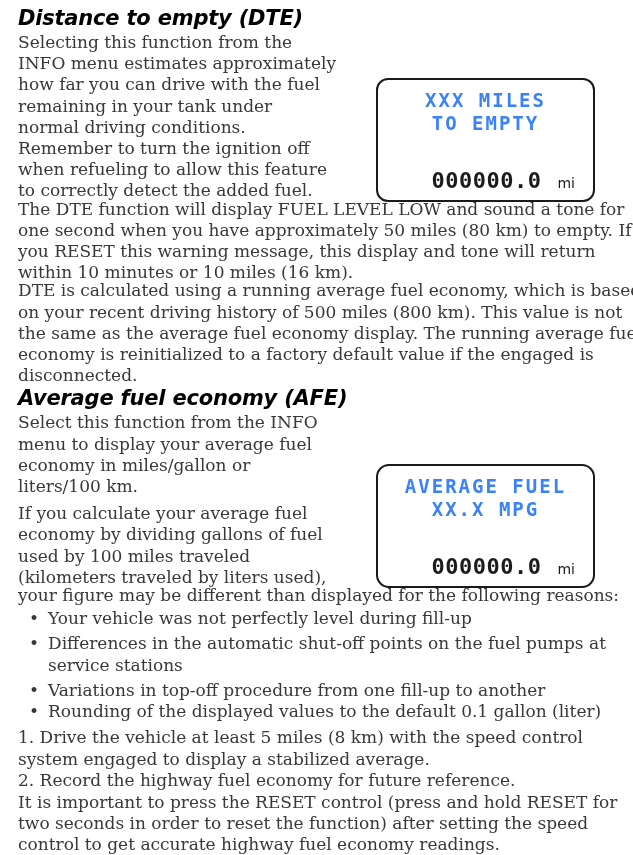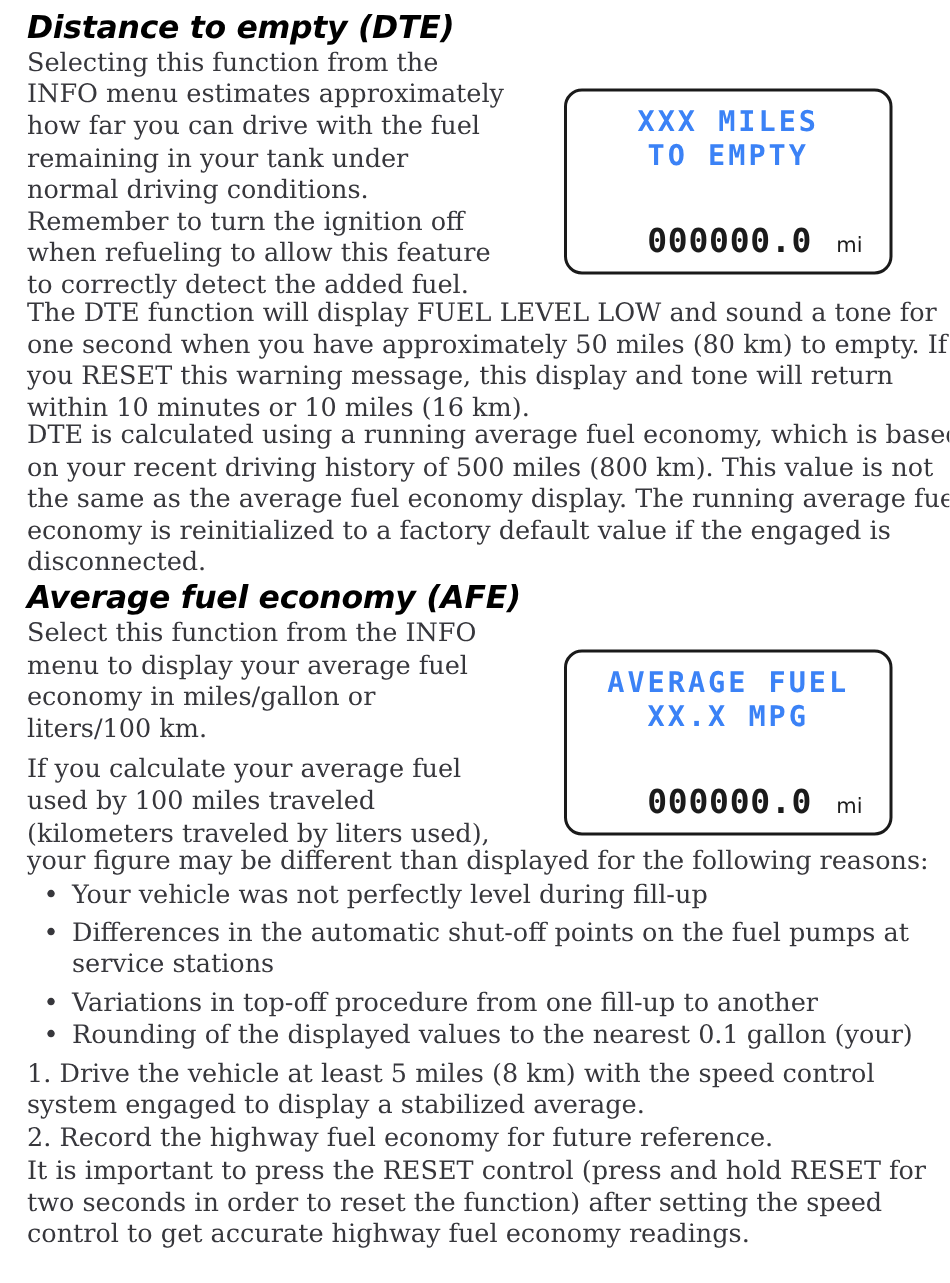"Selecting this function from the" .row { align-items: center -> flex-end }
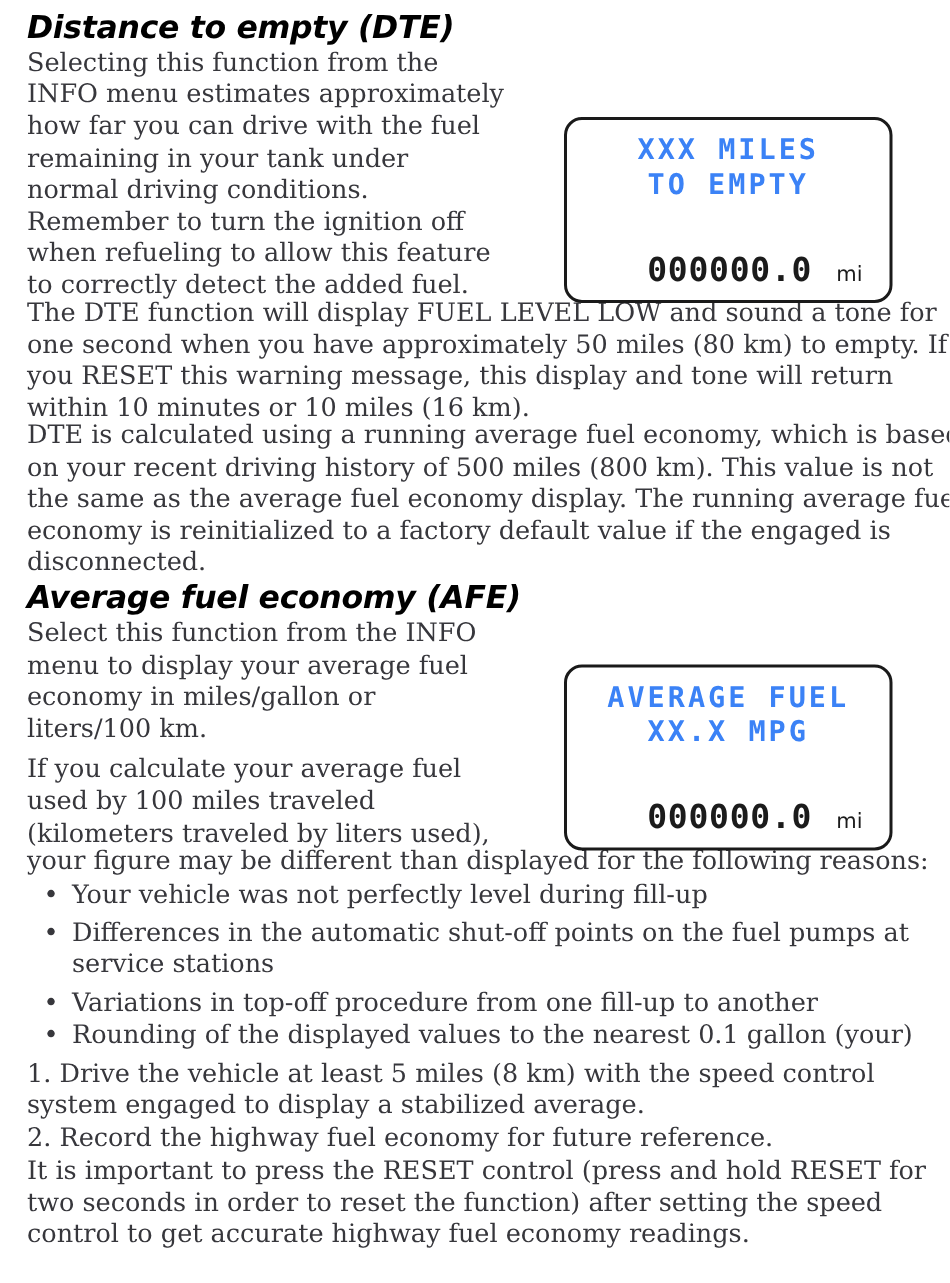"AVERAGE FUEL" .lcd.second { border-radius: none -> 13px }
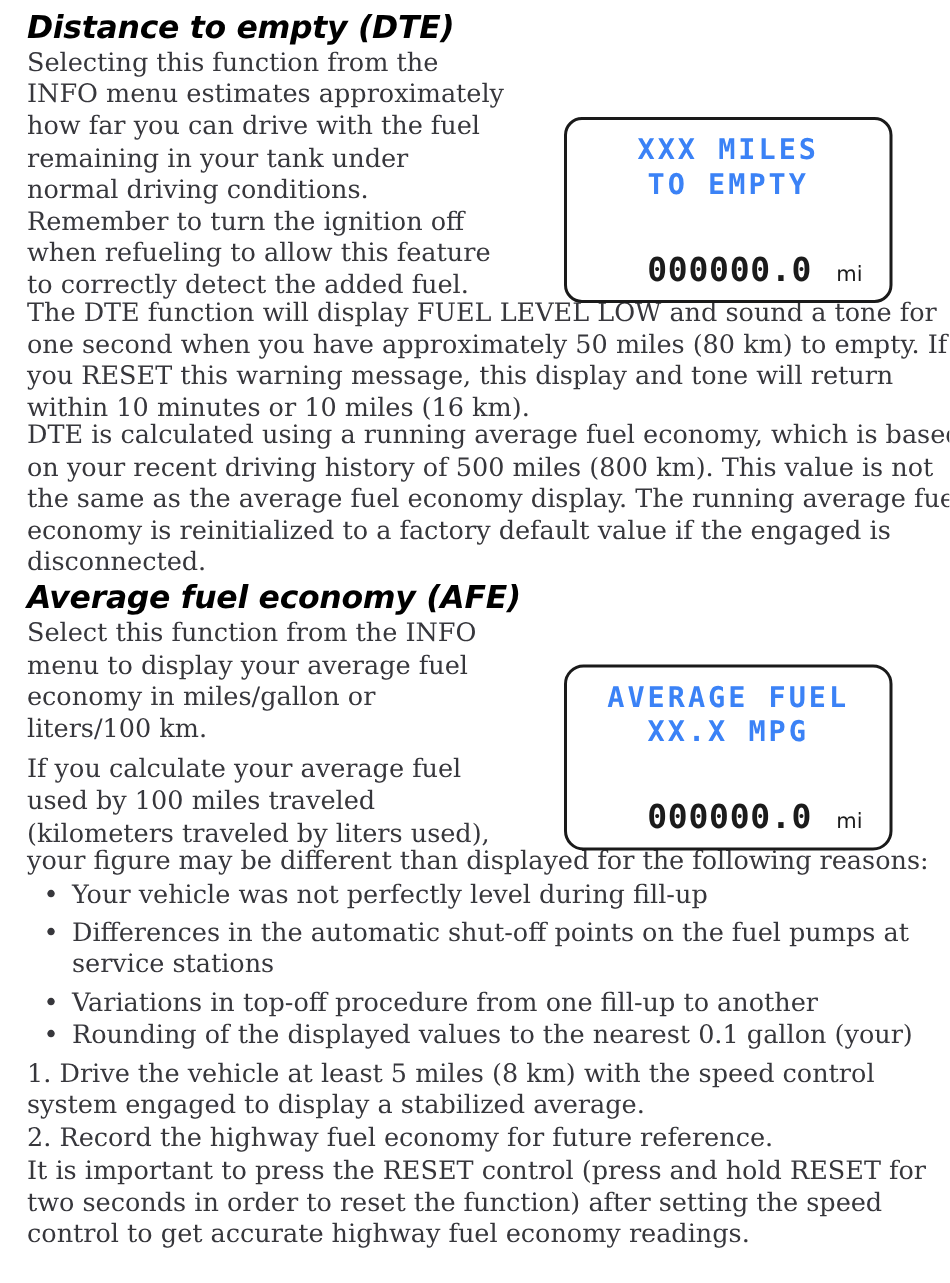"economy by dividing gallons of" div { html: none -> <div>economy by dividing gallons of fuel</div> }
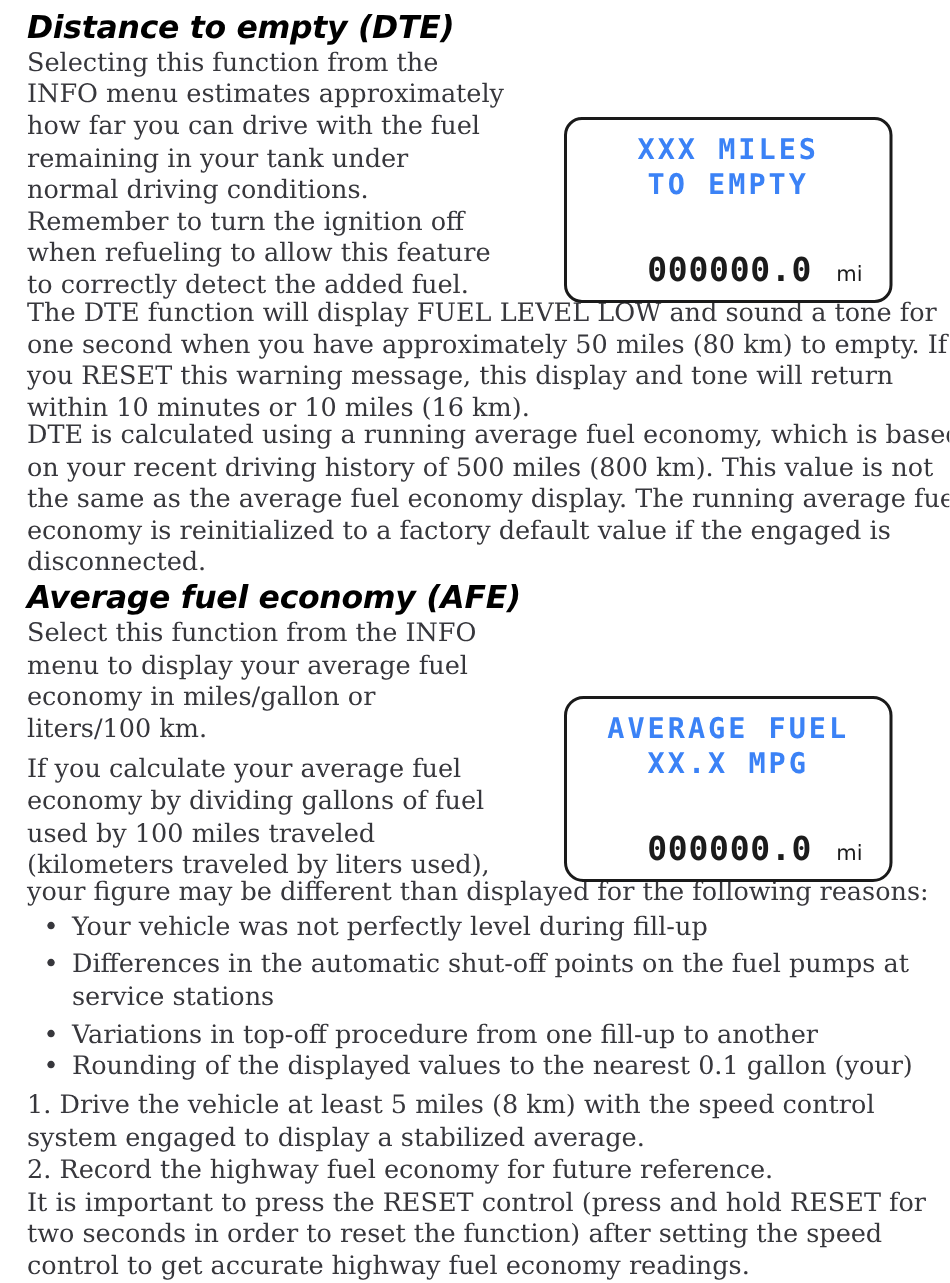"Rounding of the displayed values" div { text: nearest 0.1 gallon (your -> default 0.1 gallon (liter }
